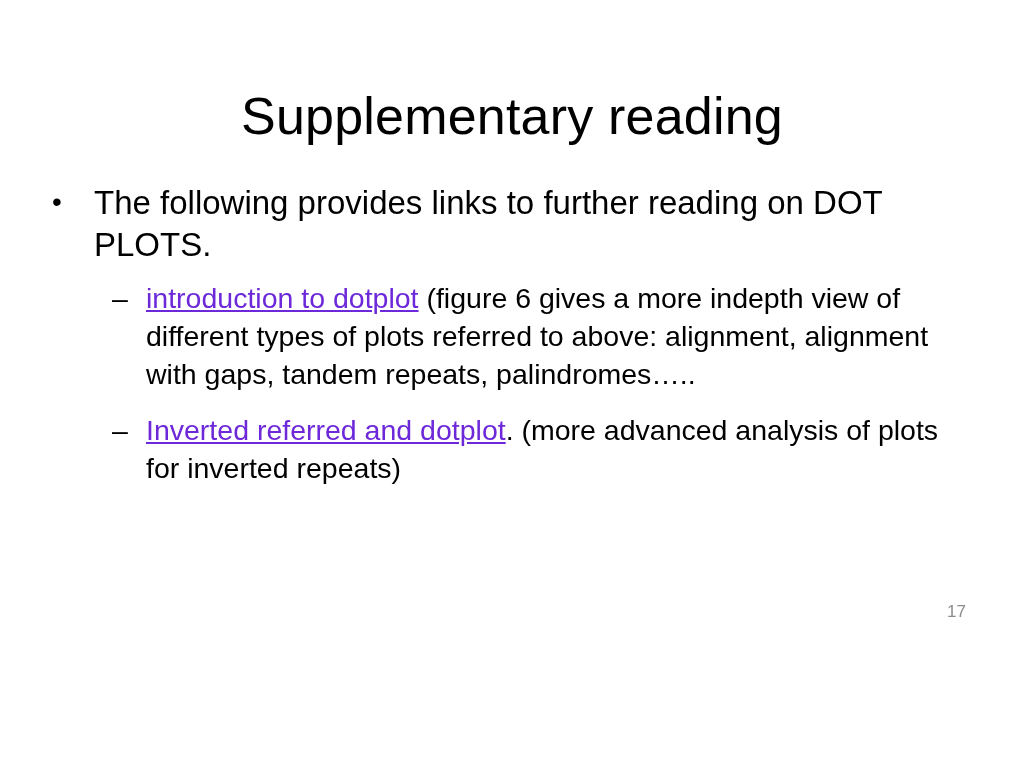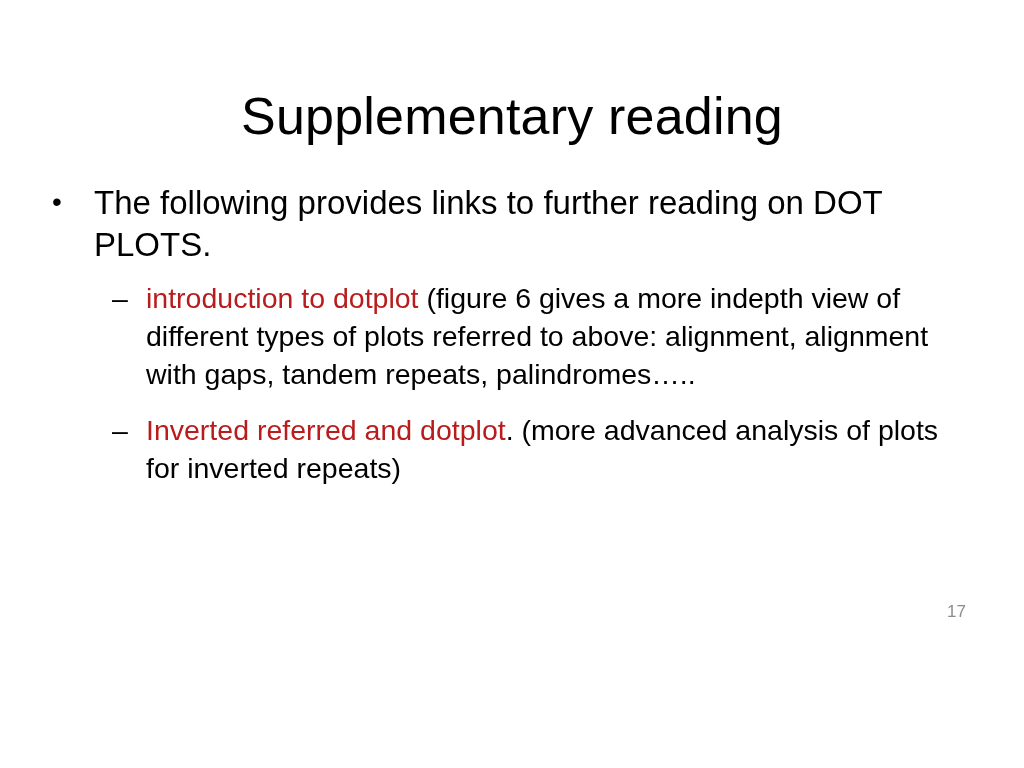"introduction to dotplot" a.link { color: #b91c1c -> #6d28d9; text-decoration: none -> underline }
